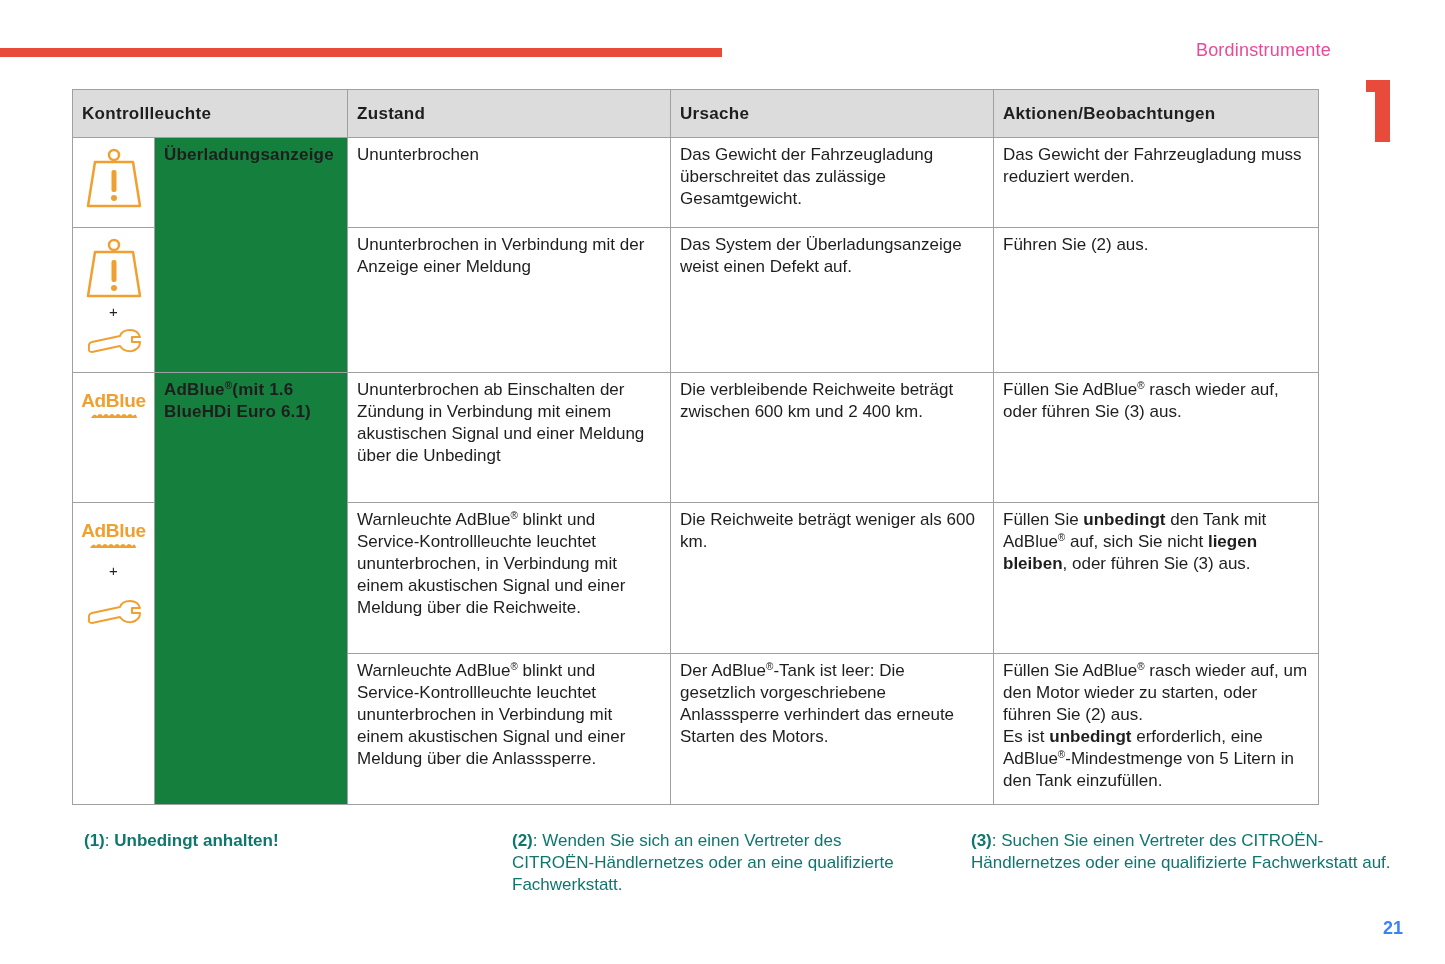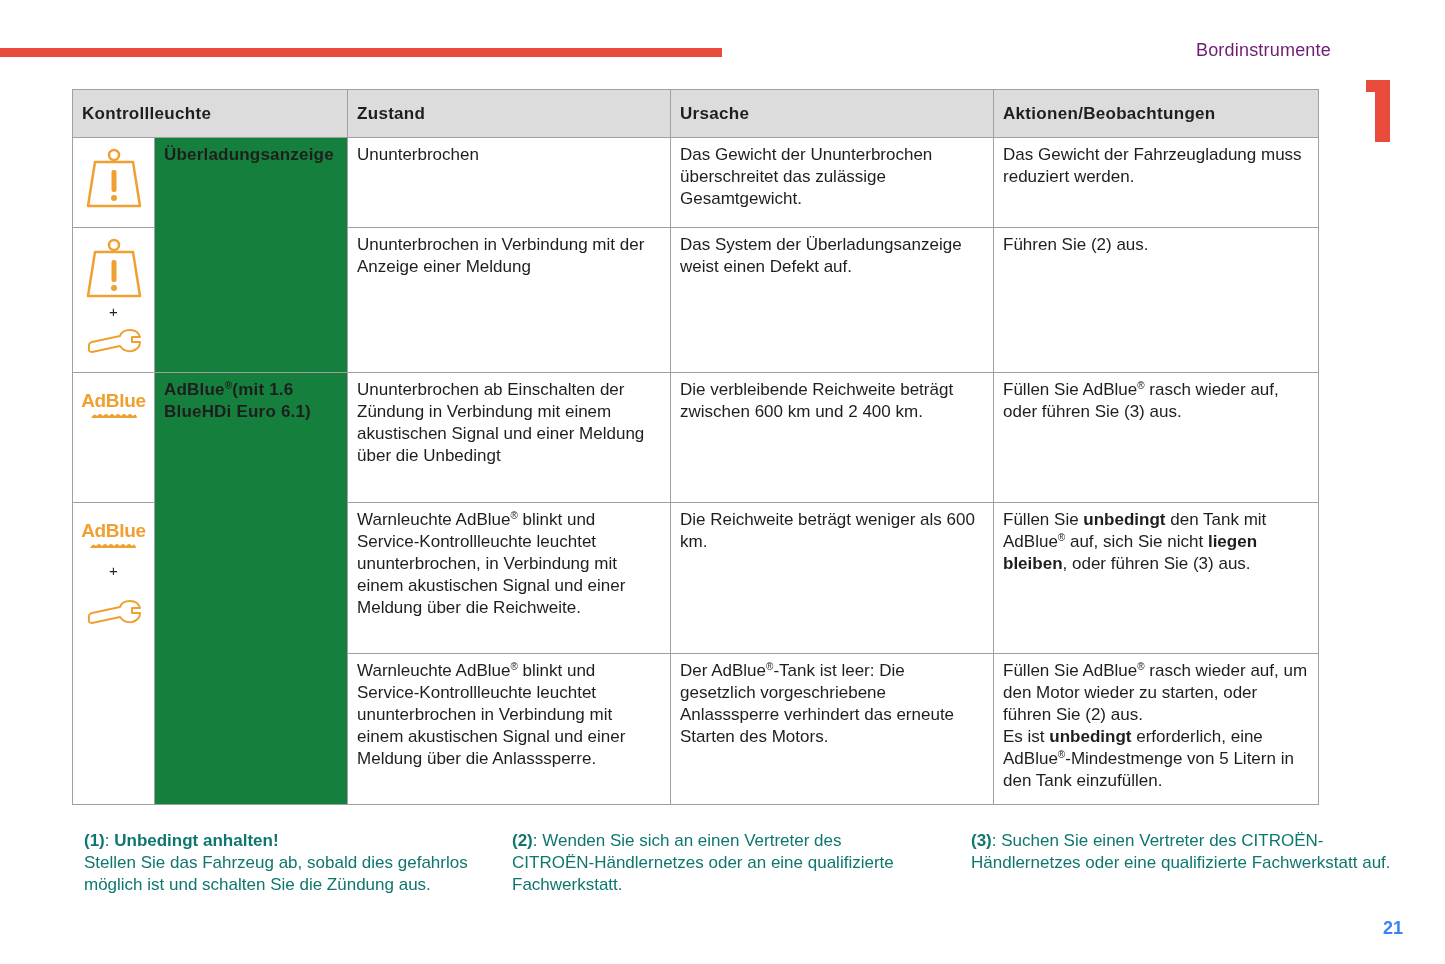"Bordinstrumente" .section-title { color: #701a75 -> #ec4899 }
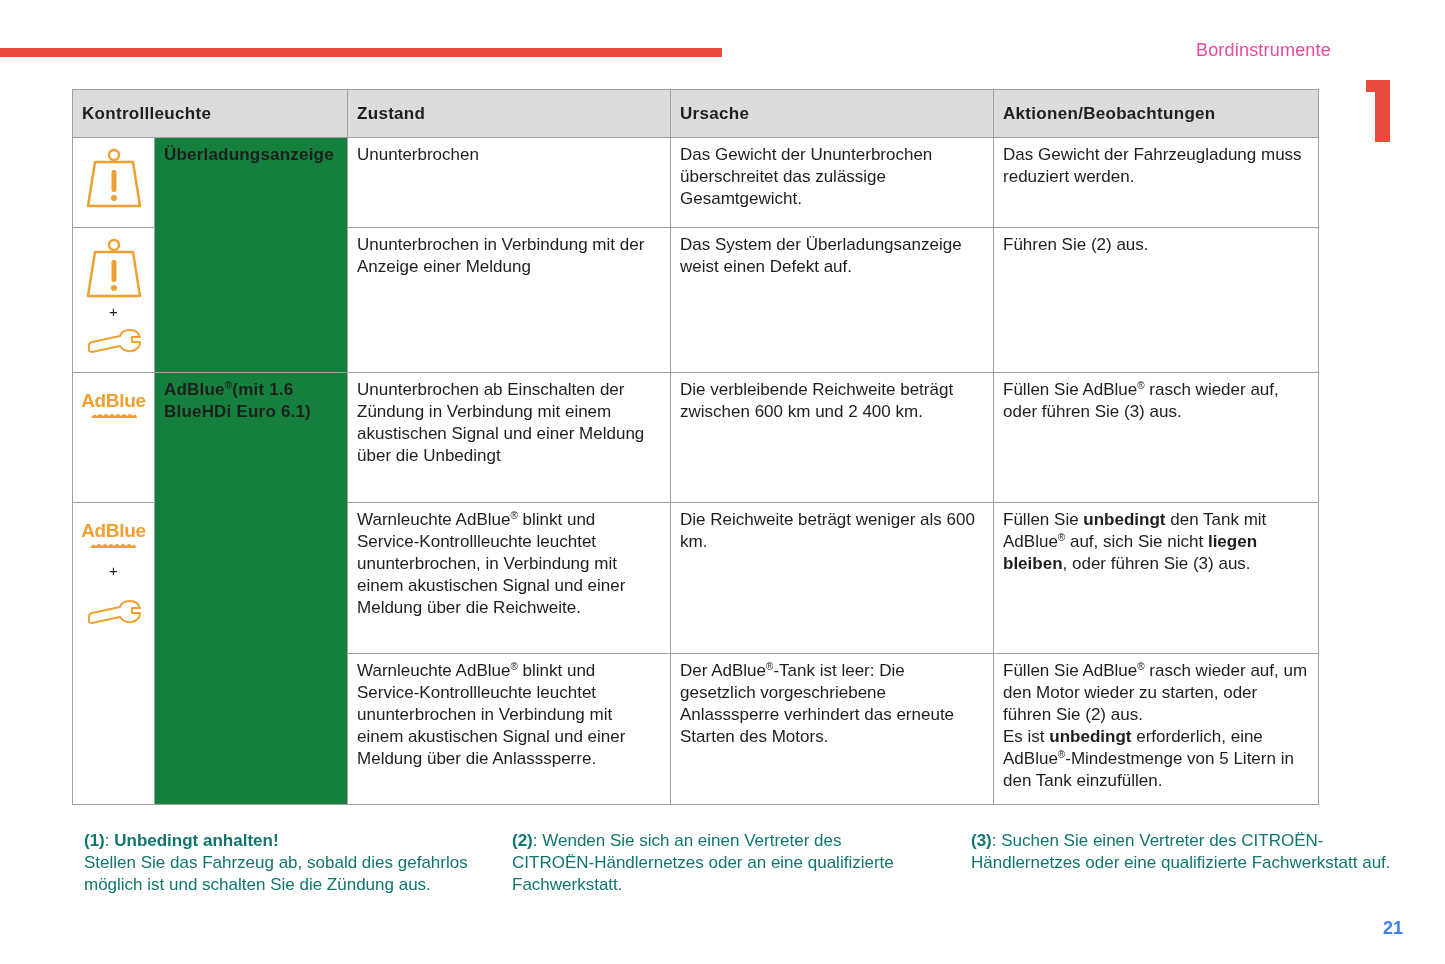"Das Gewicht der Ununterbrochen" td.txt { text: Ununterbrochen -> Fahrzeugladung }
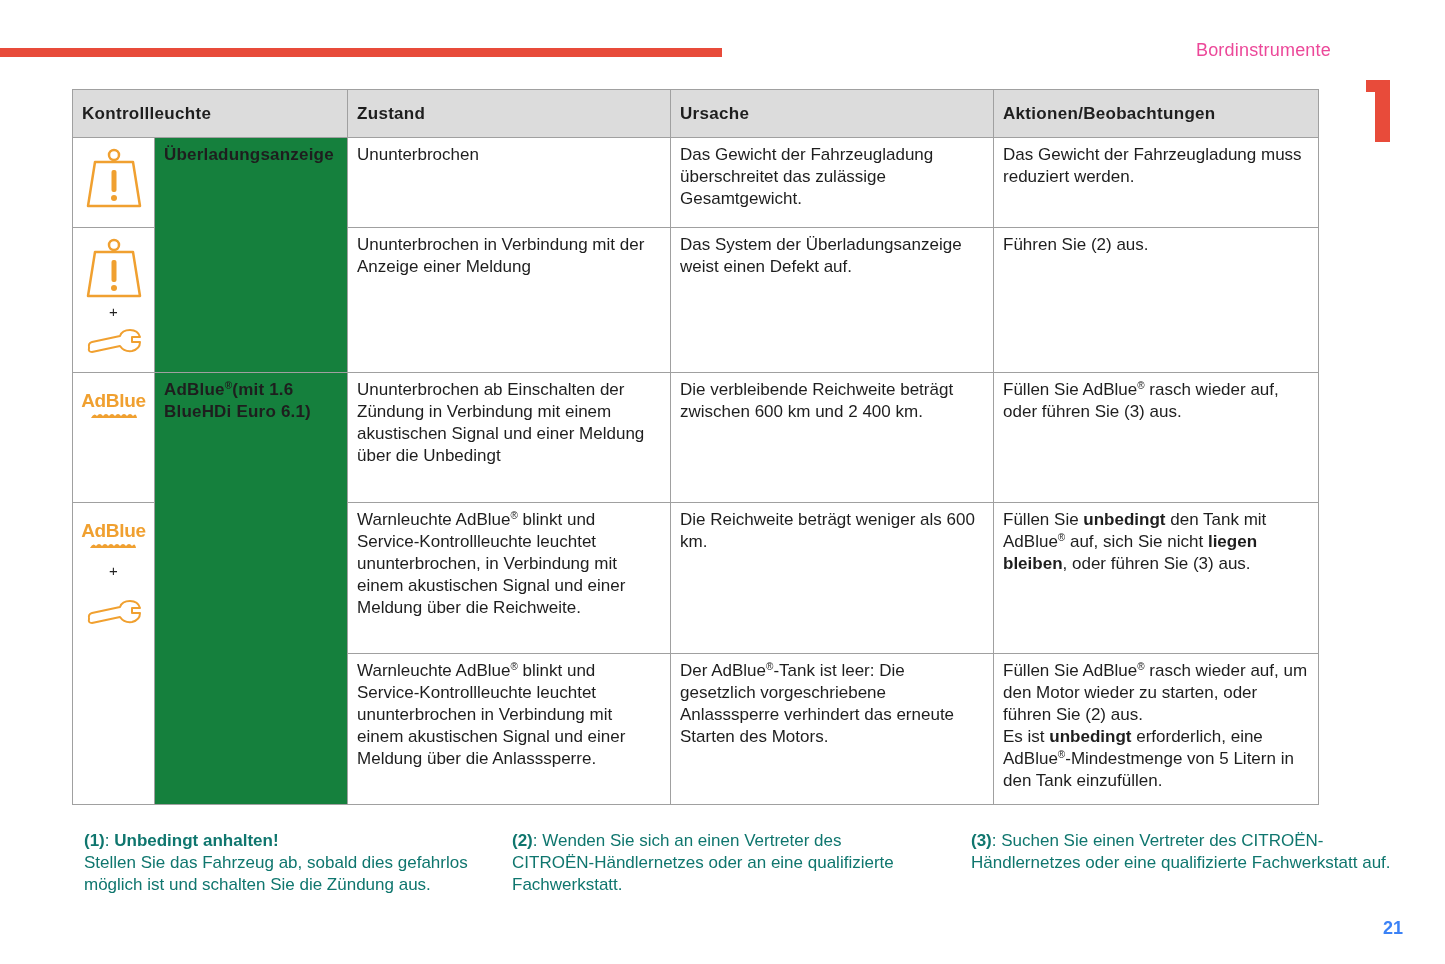"Stellen Sie das Fahrzeug ab," span { html: <span>Stellen Sie das Fahrzeug ab, sobald dies gefahrlos möglich ist und schalten Sie die Zündung aus.</span> -> none }
